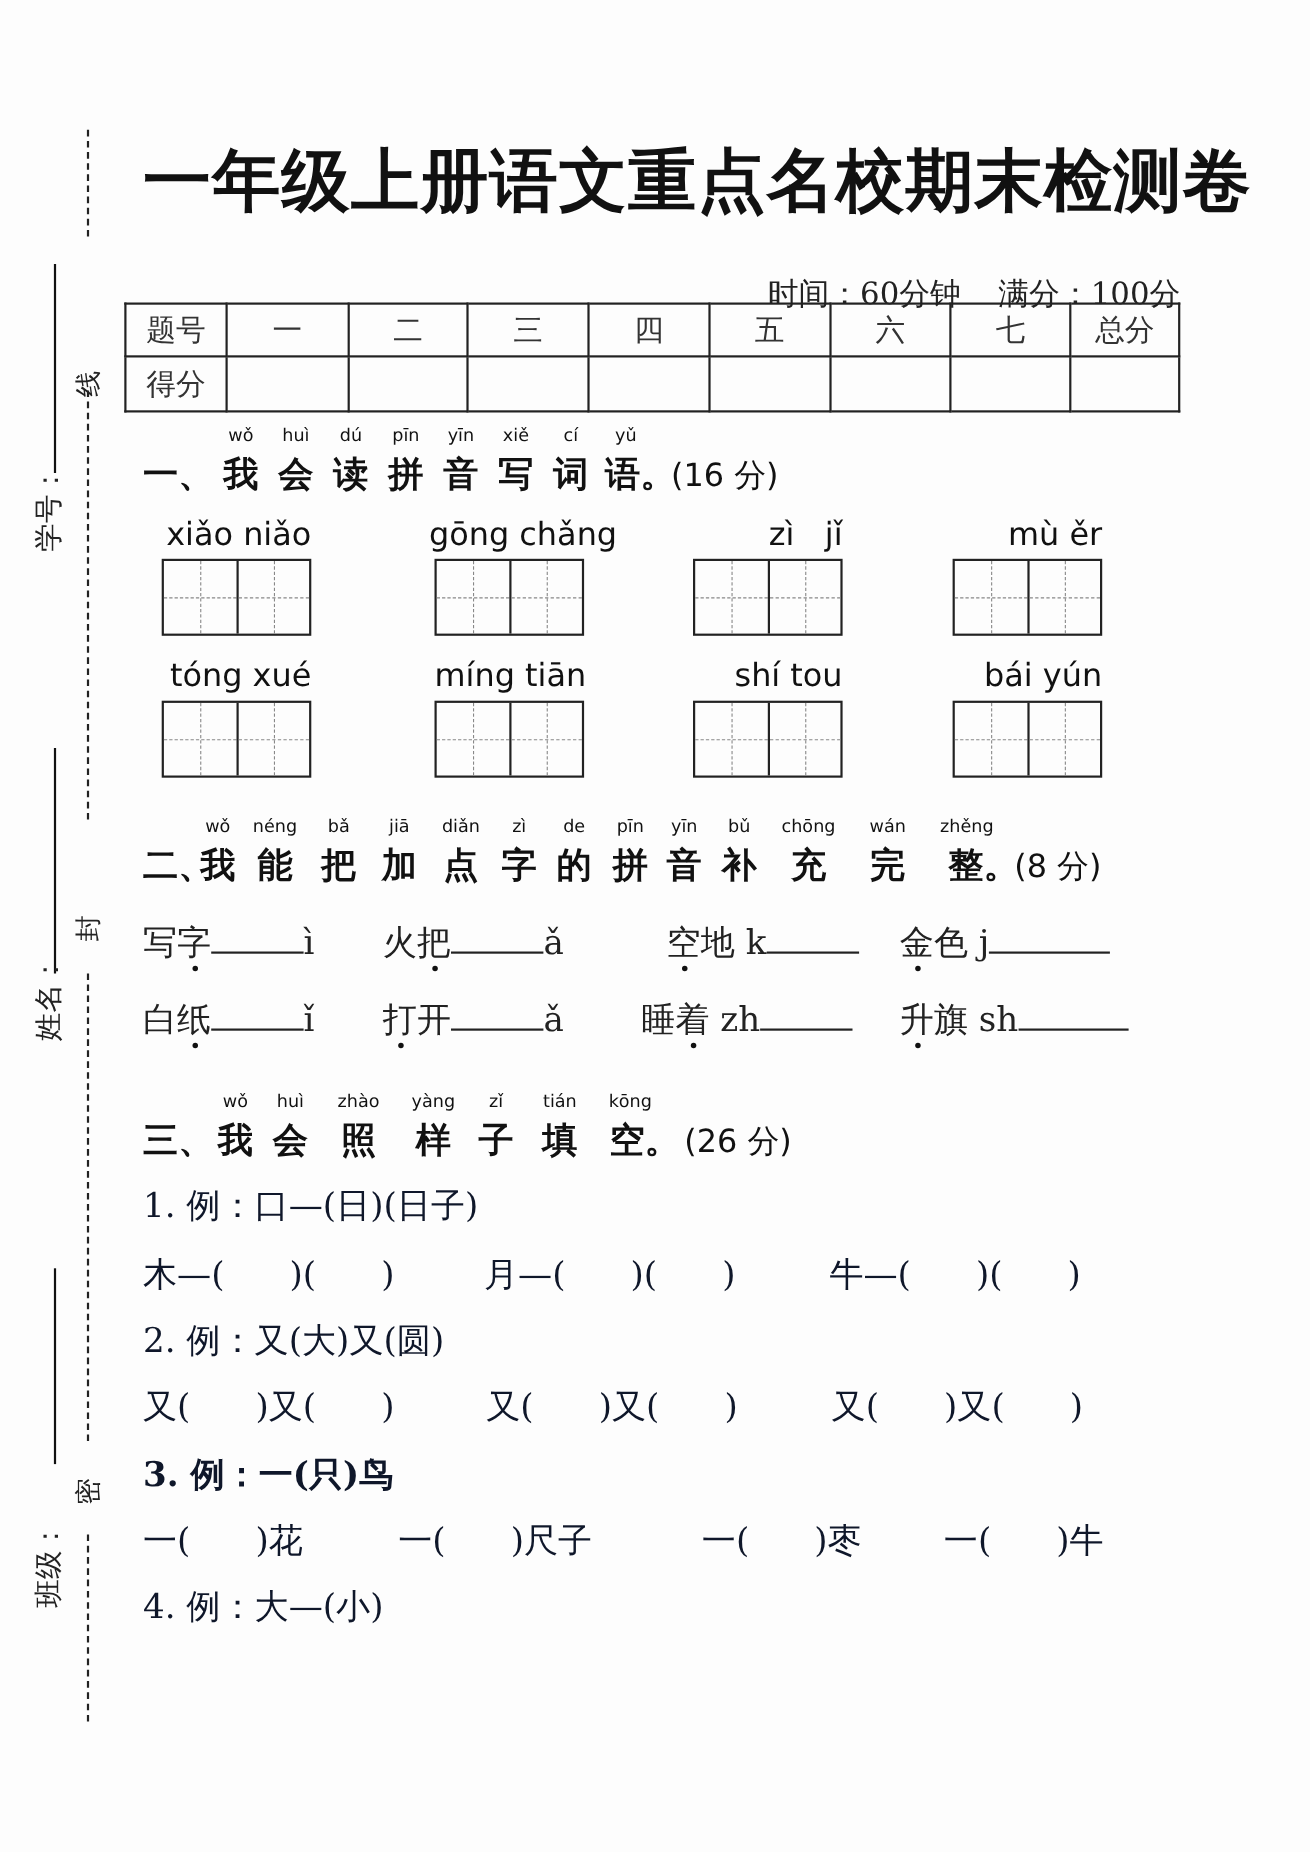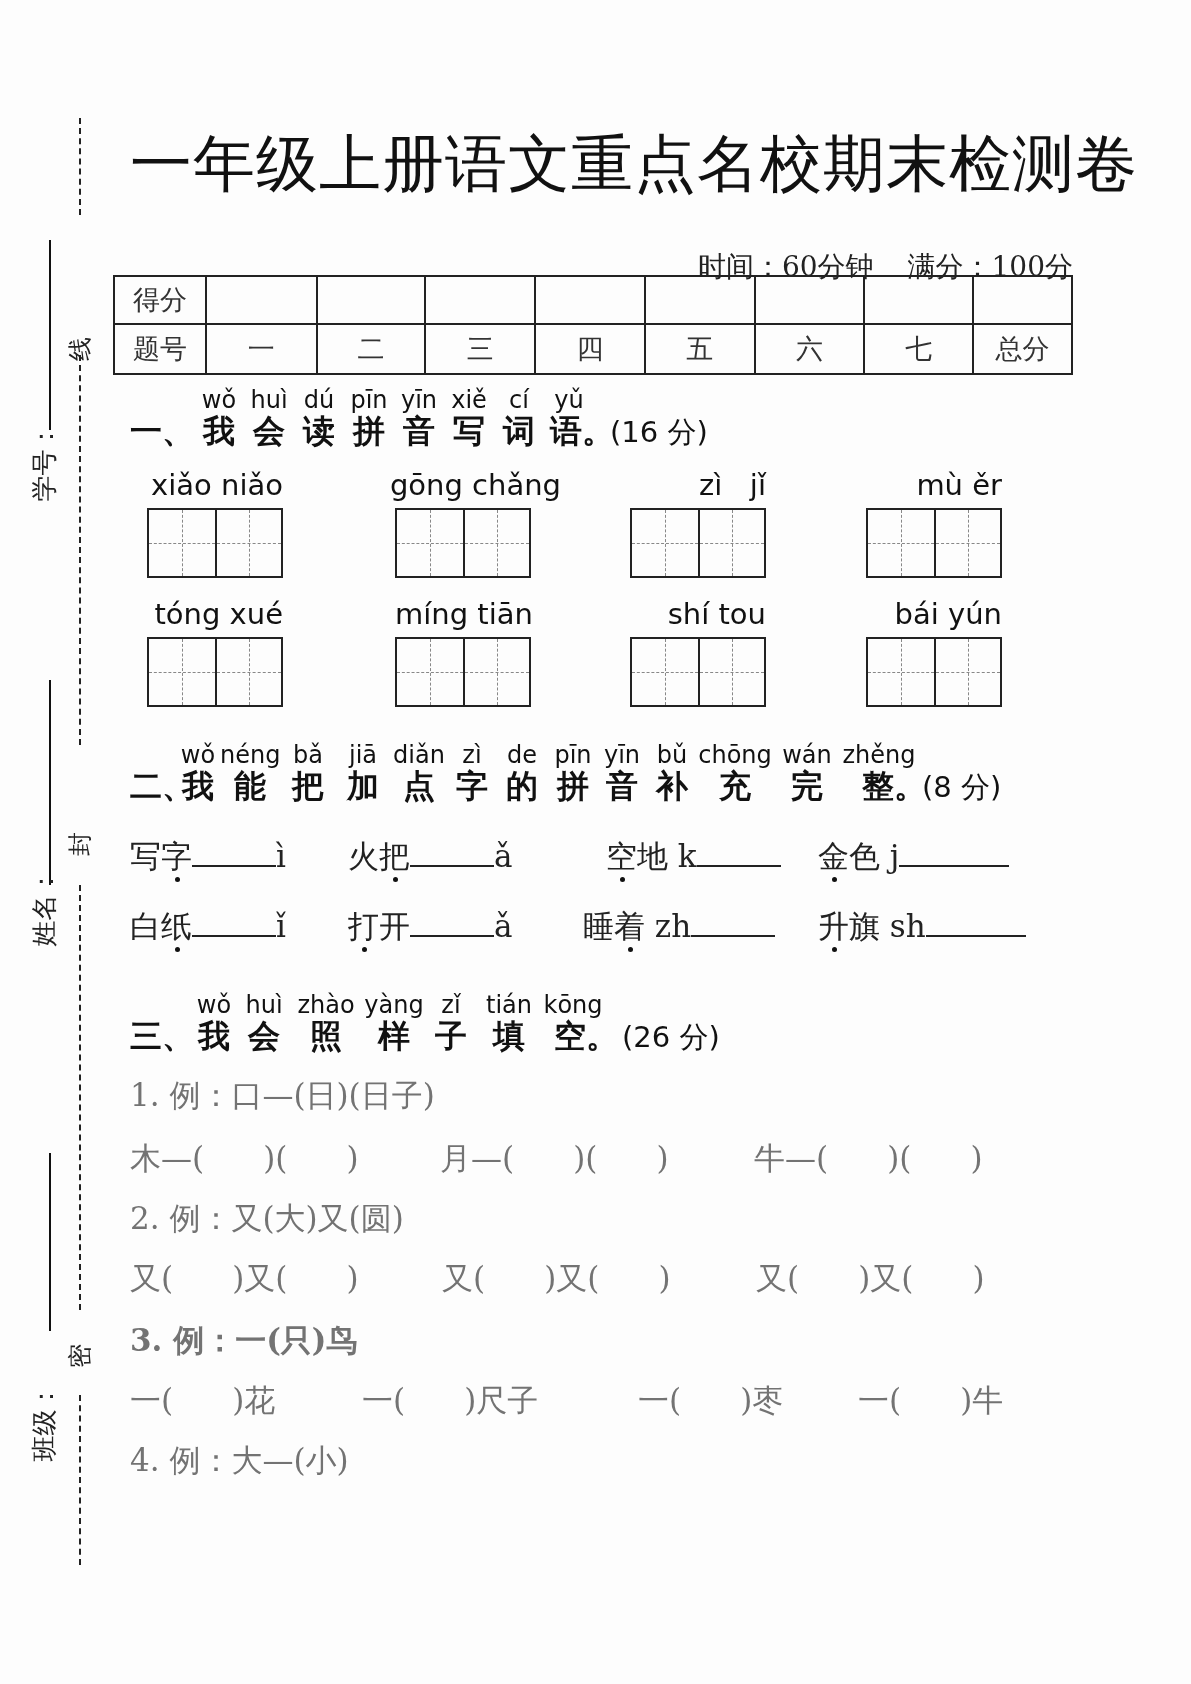"一年级上册语文重点名校期末检测卷" .title { font-weight: normal -> bold }
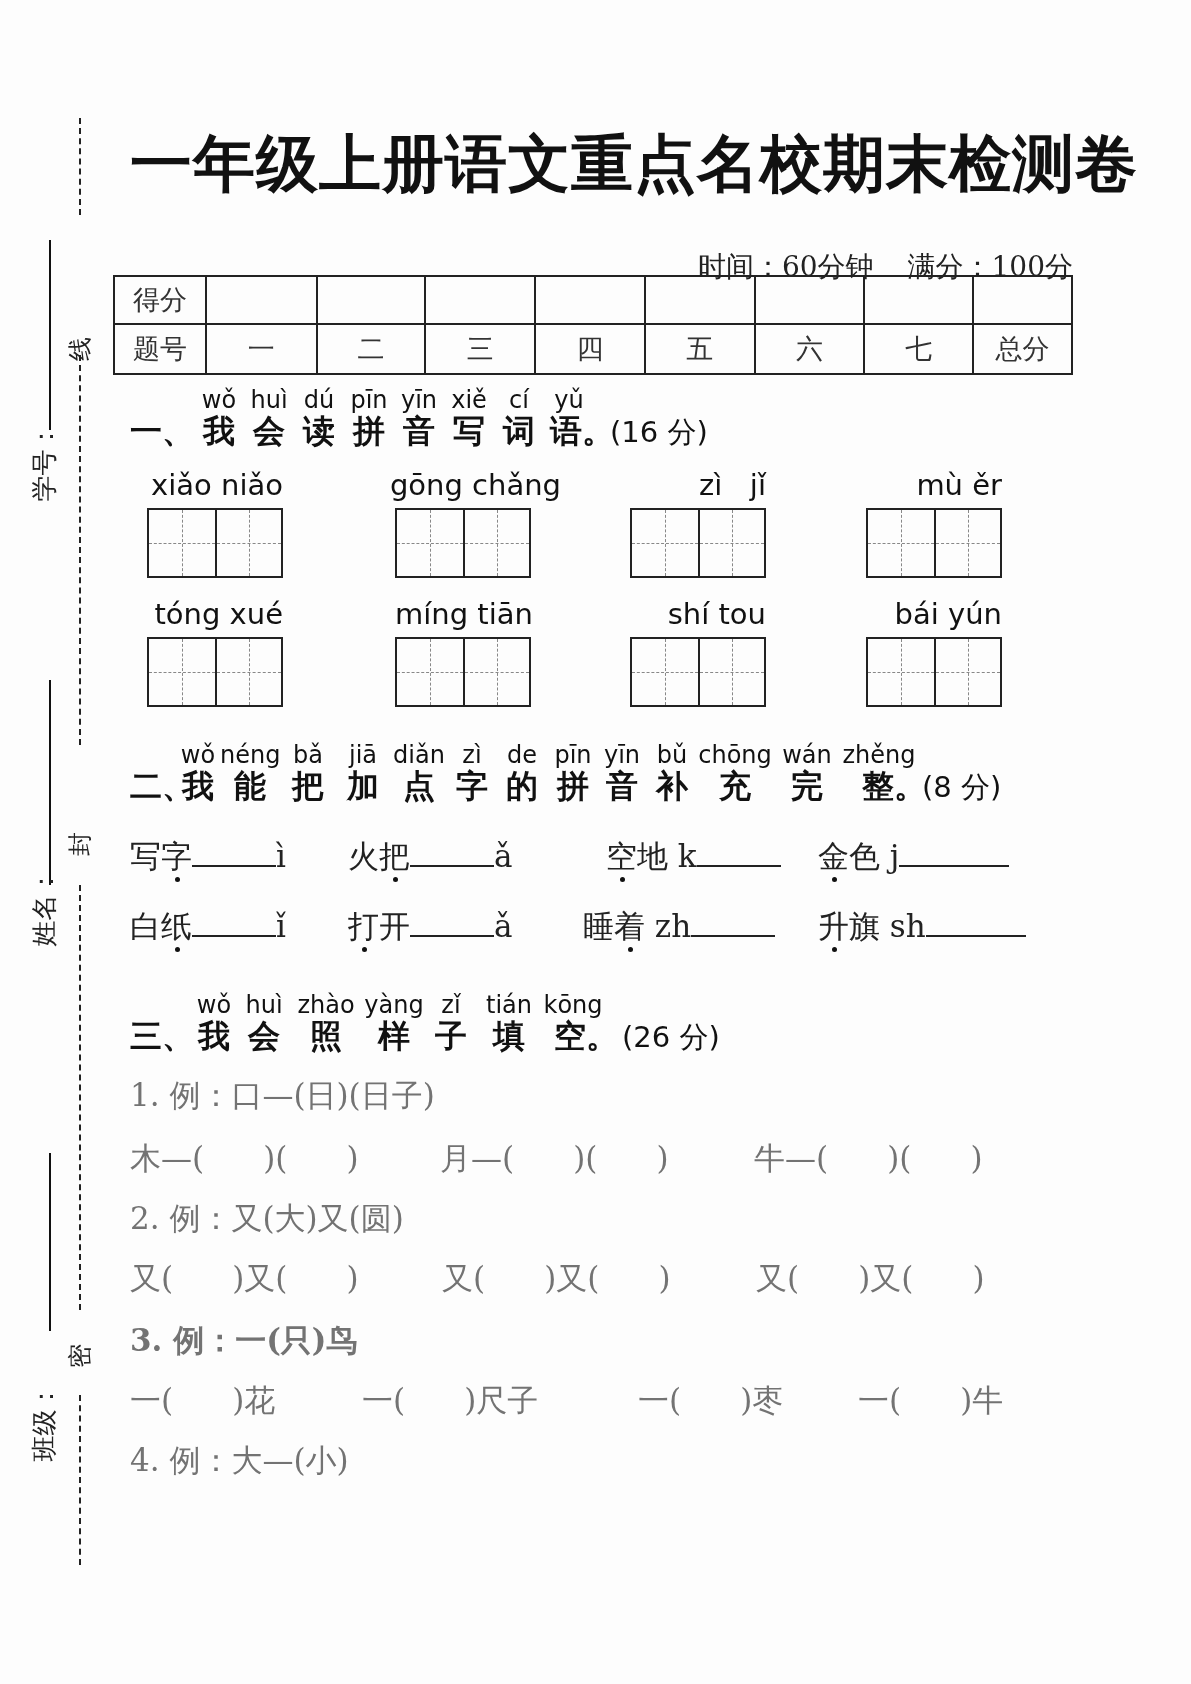"得分" tr { order: before "题号" -> after "题号" }
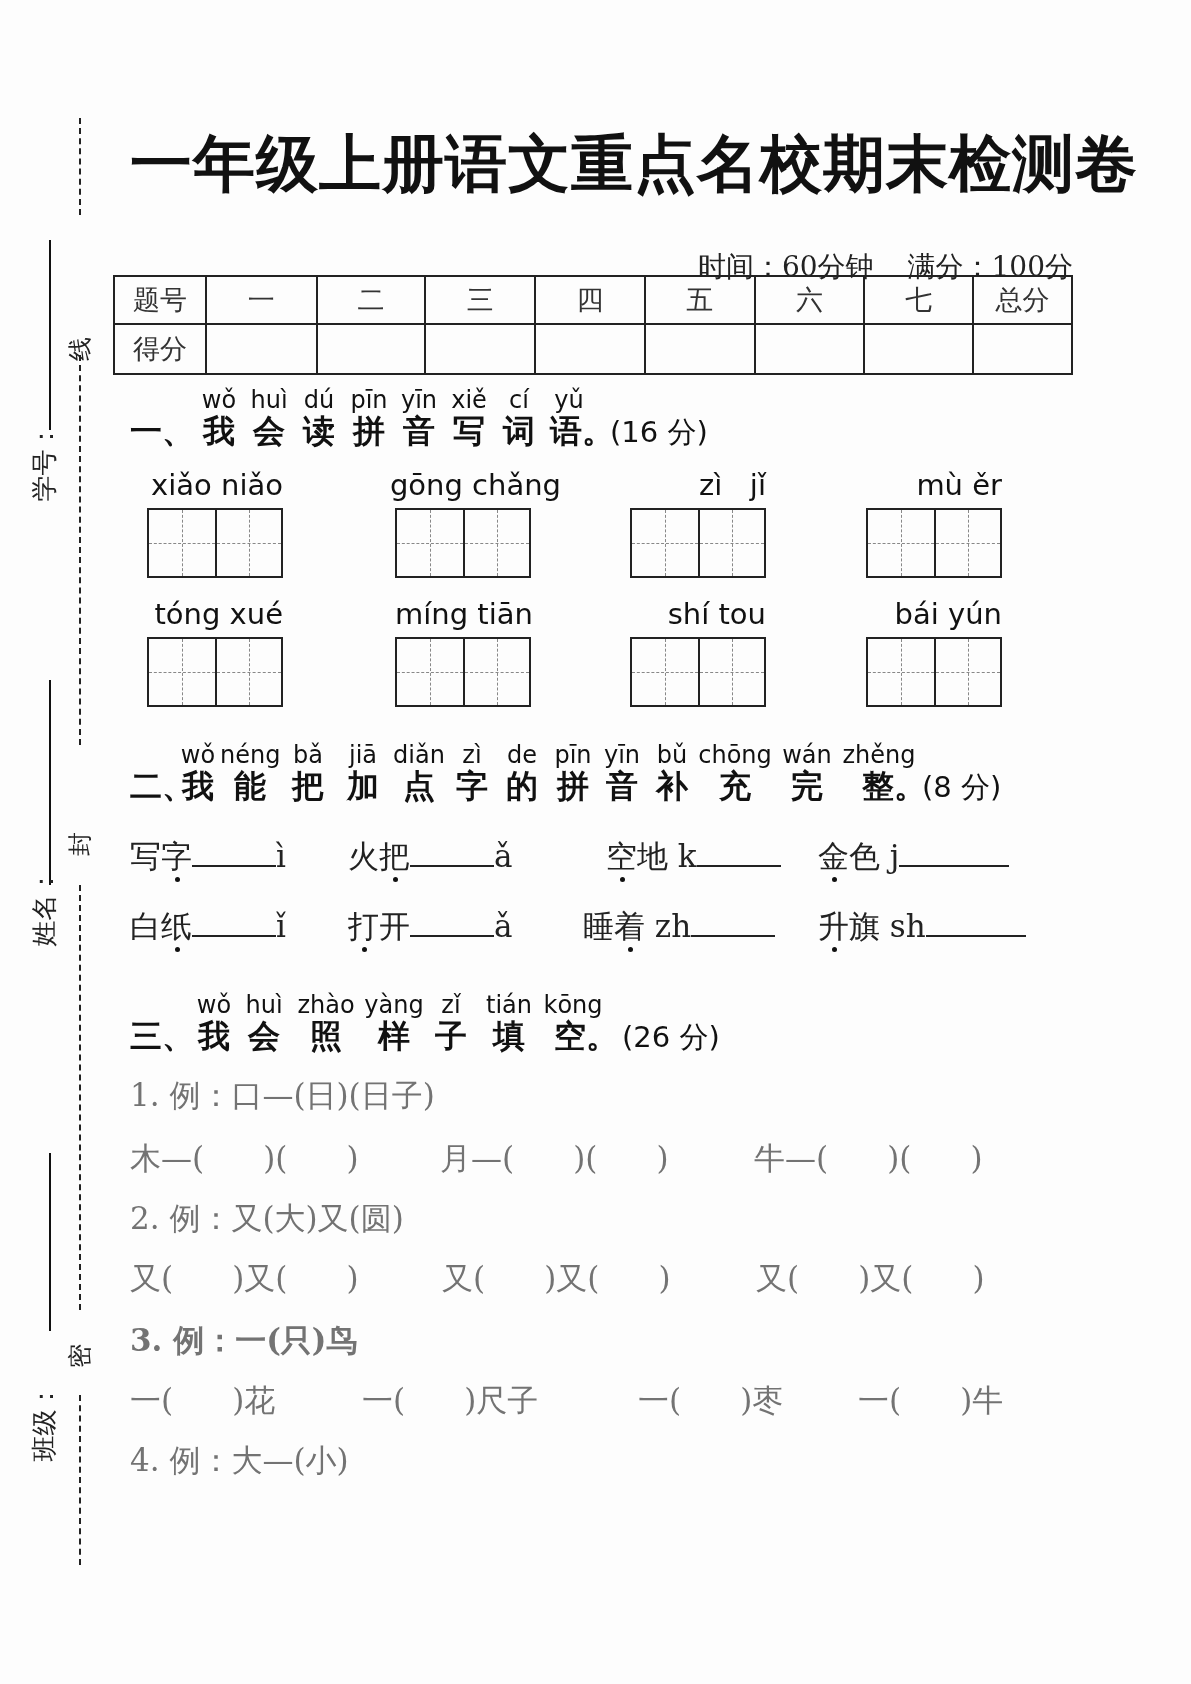"wǒ" .sec-head .py { font-size: 24px -> 16px }
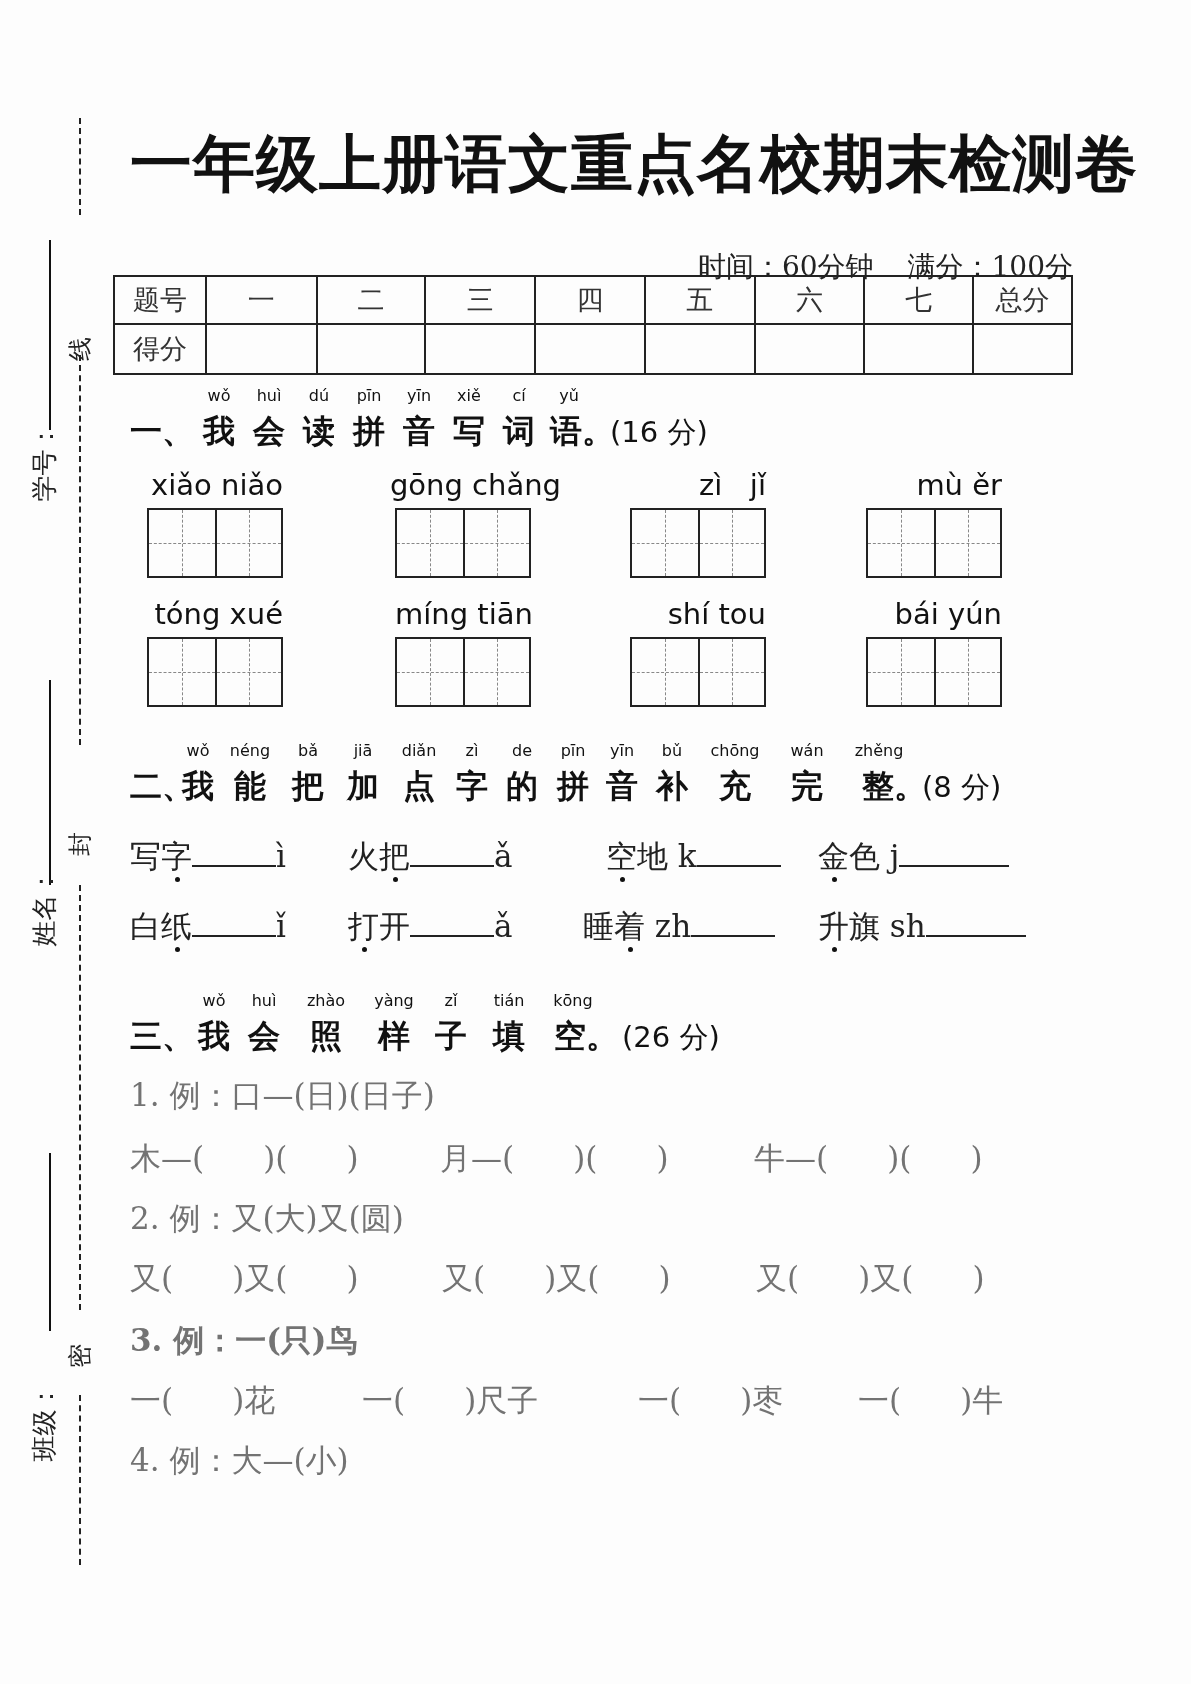"1. 例：口—(日)(日子)" .line { color: #737373 -> #0f172a }
